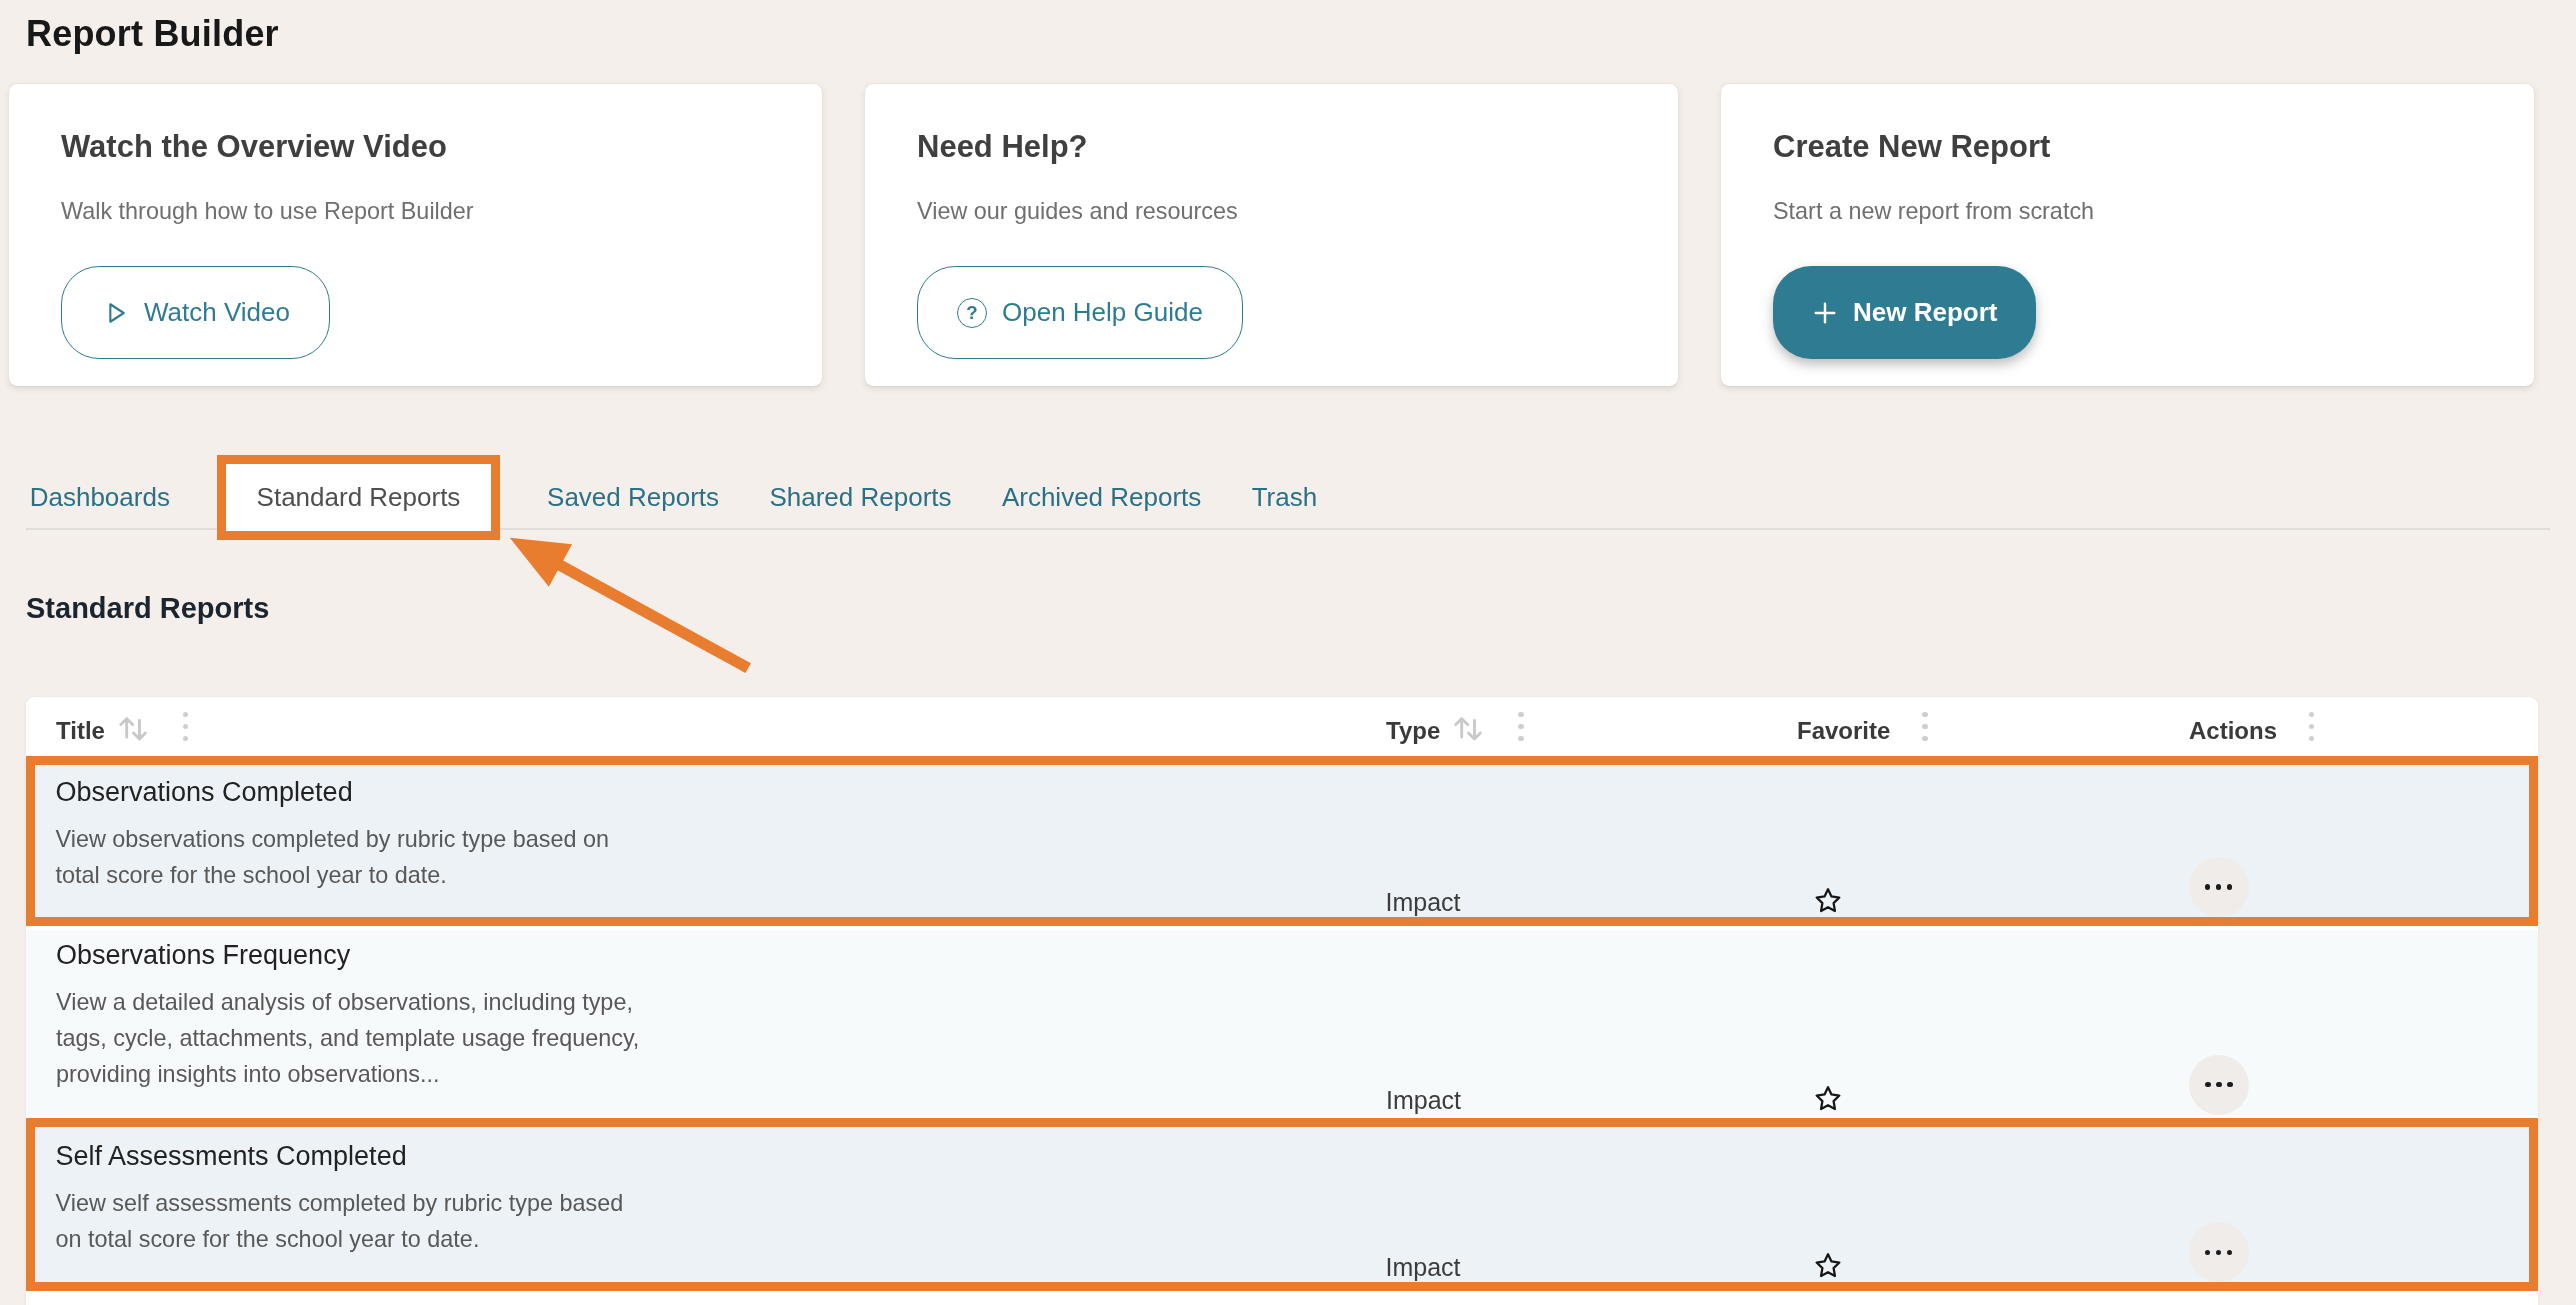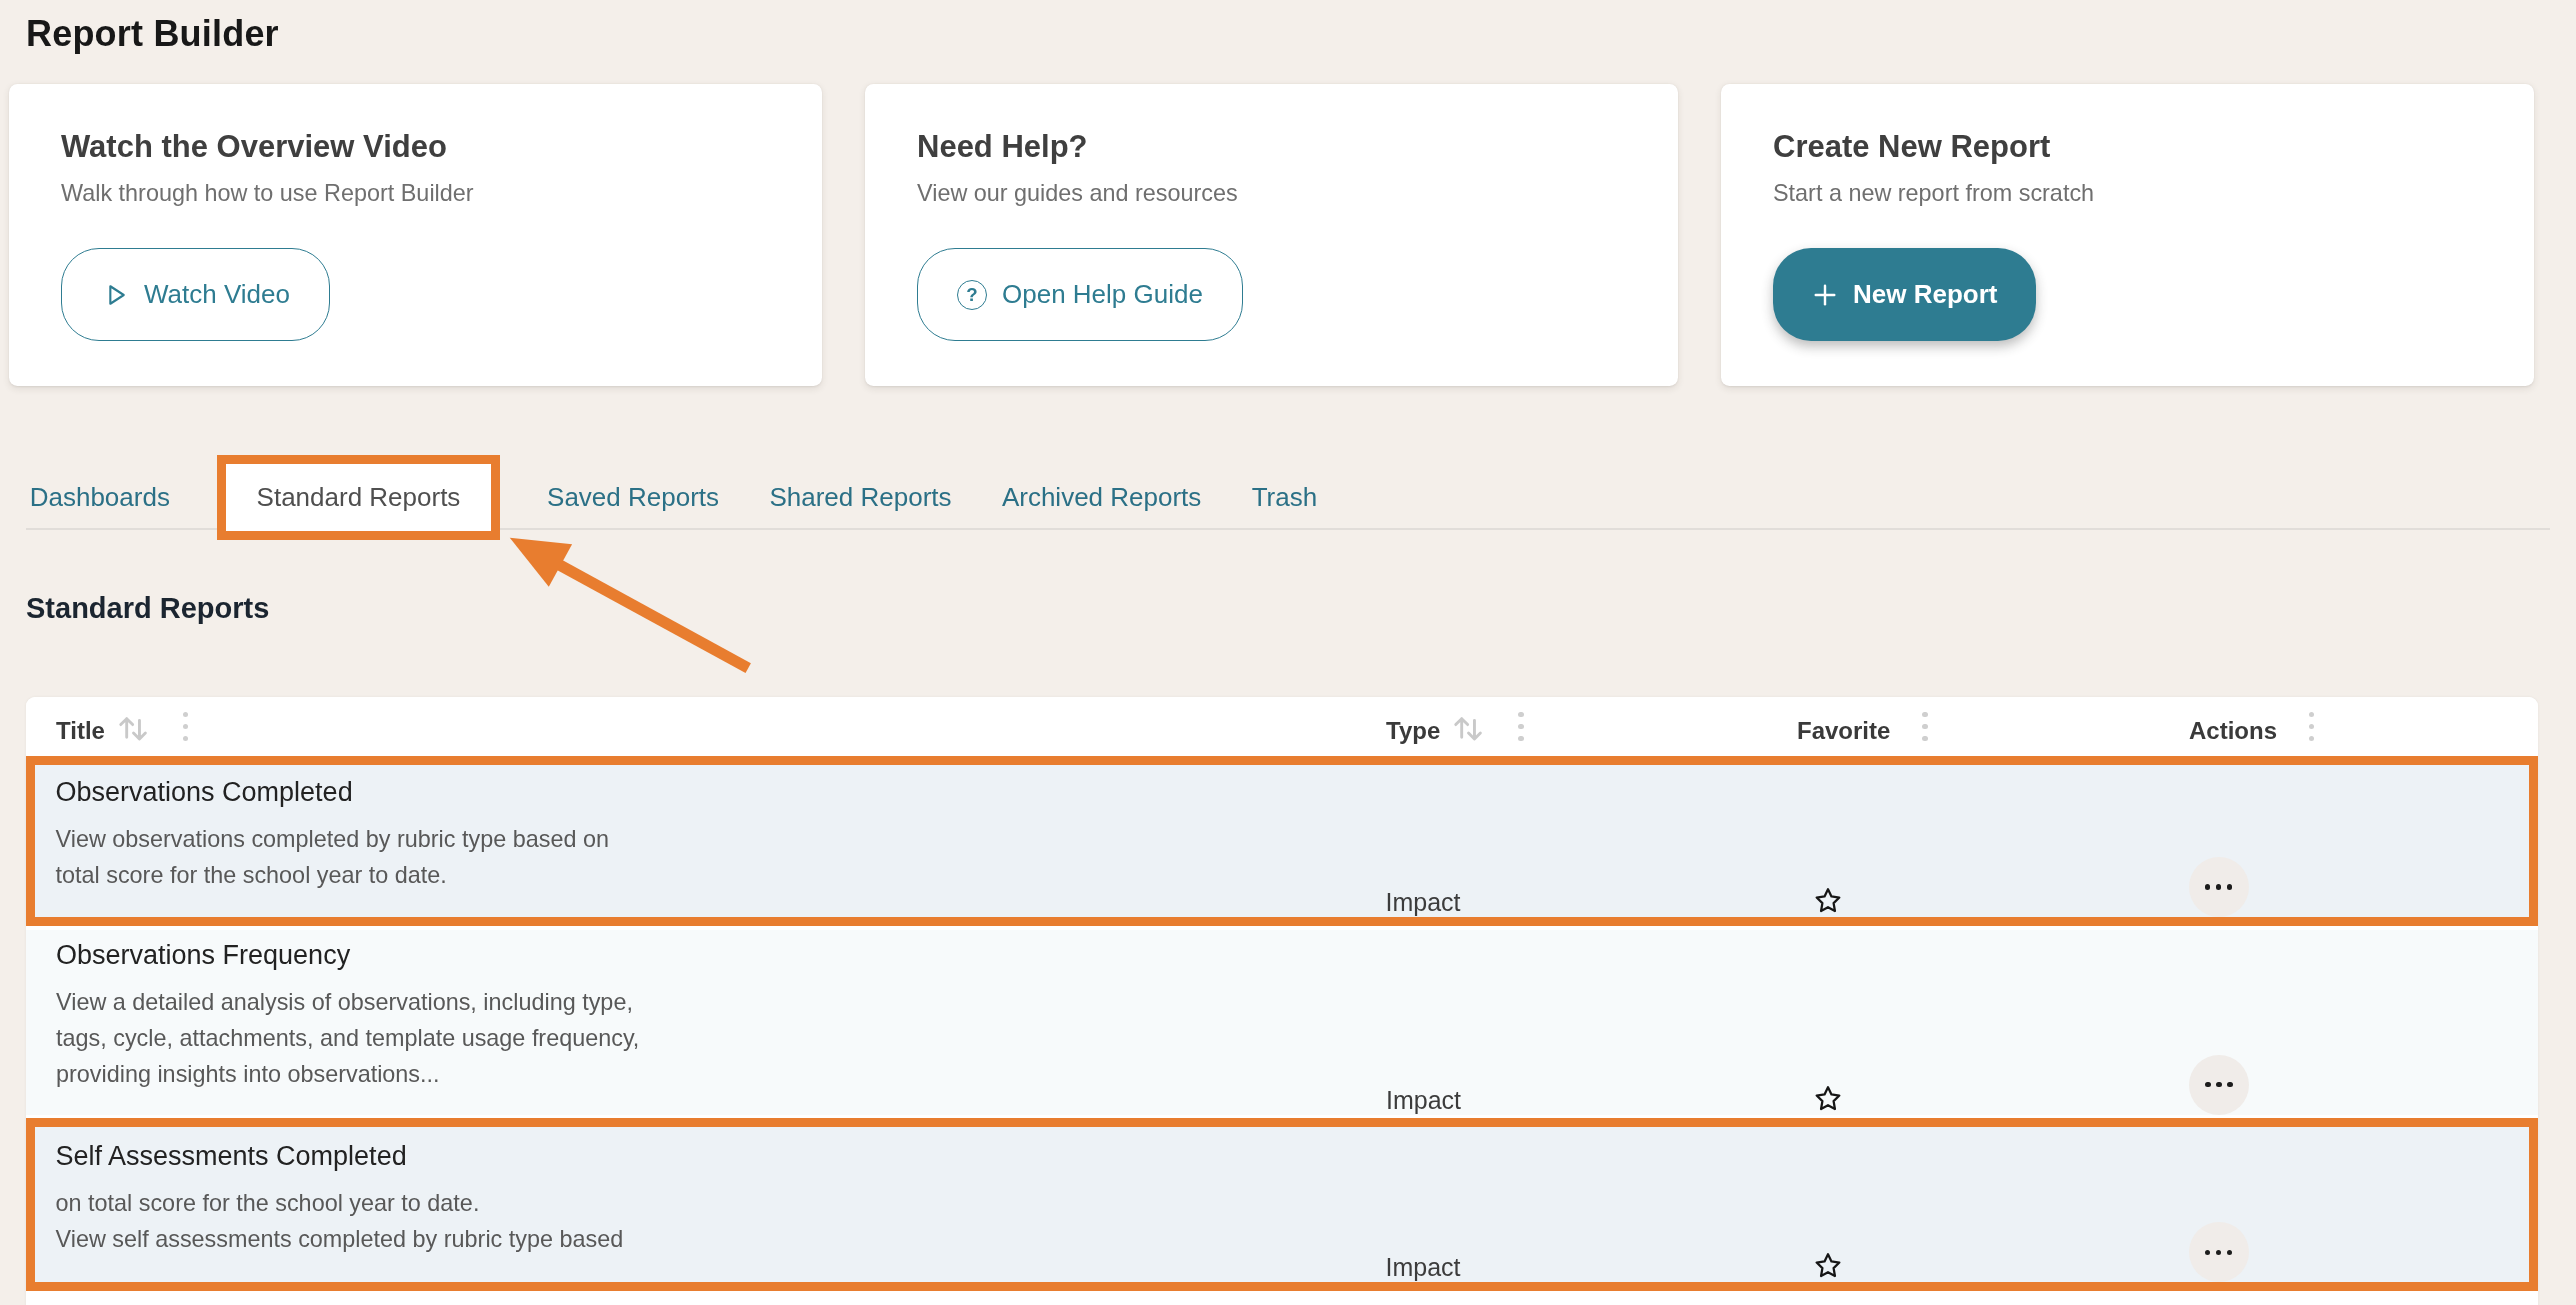"Walk through how to use" .card-sub { margin-top: 15px -> 33px }
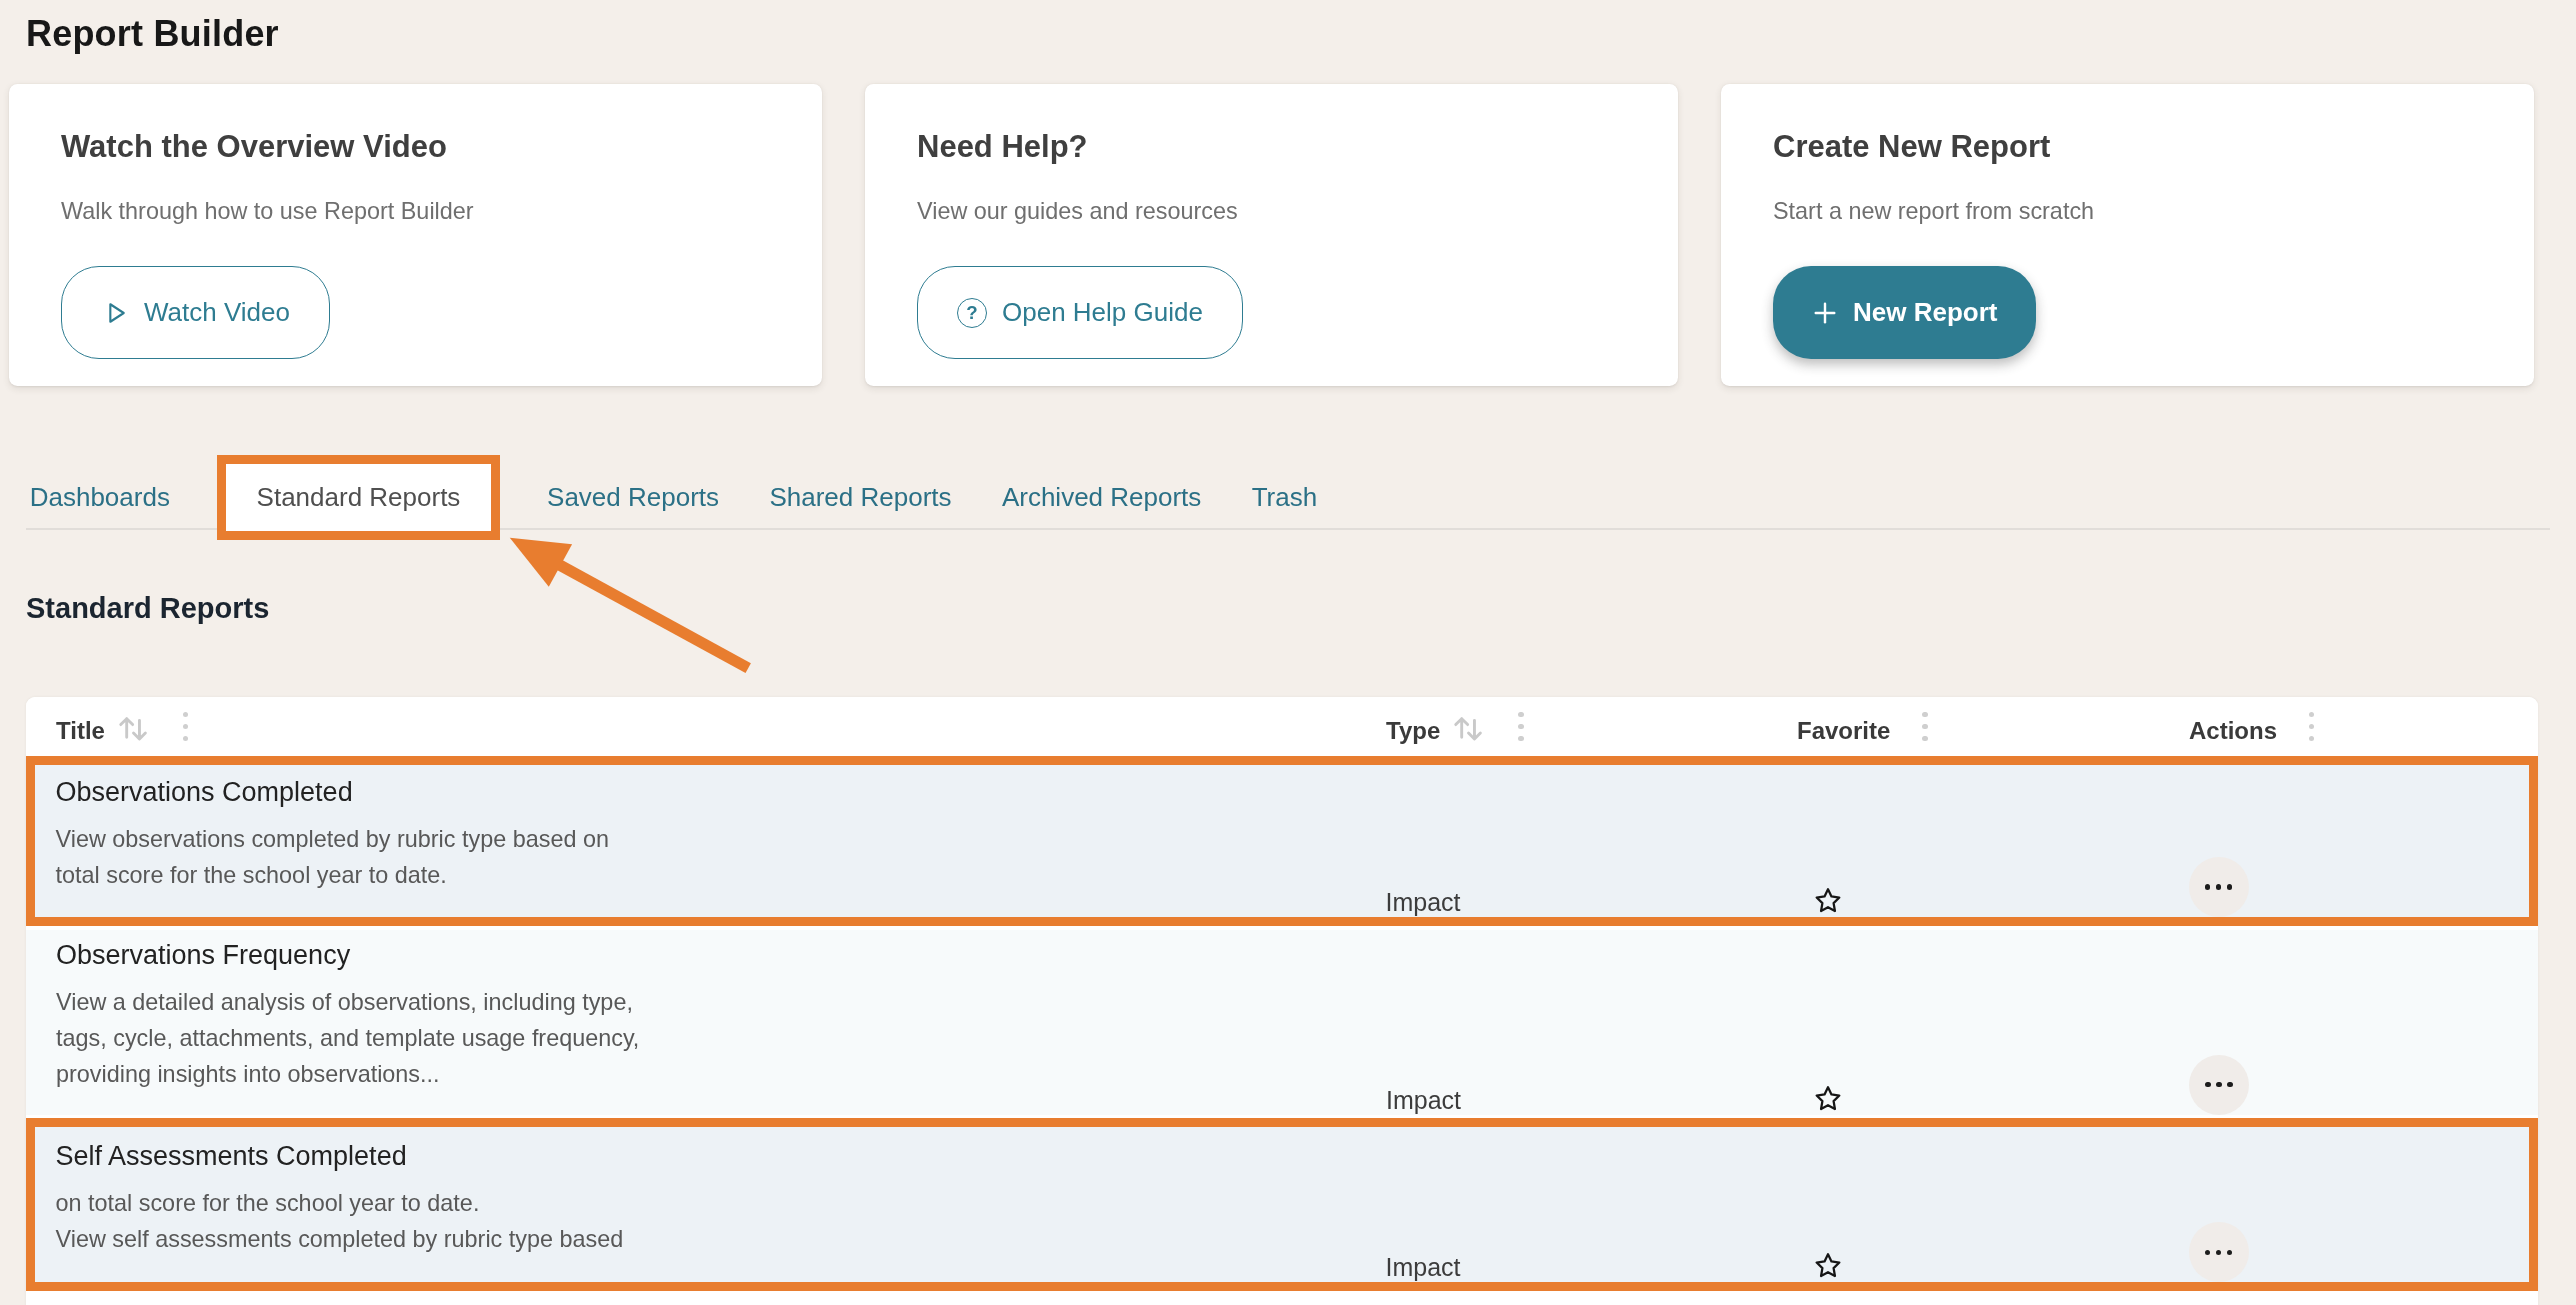"on total score for the" div { order: before "View self assessments completed by" -> after "View self assessments completed by" }
